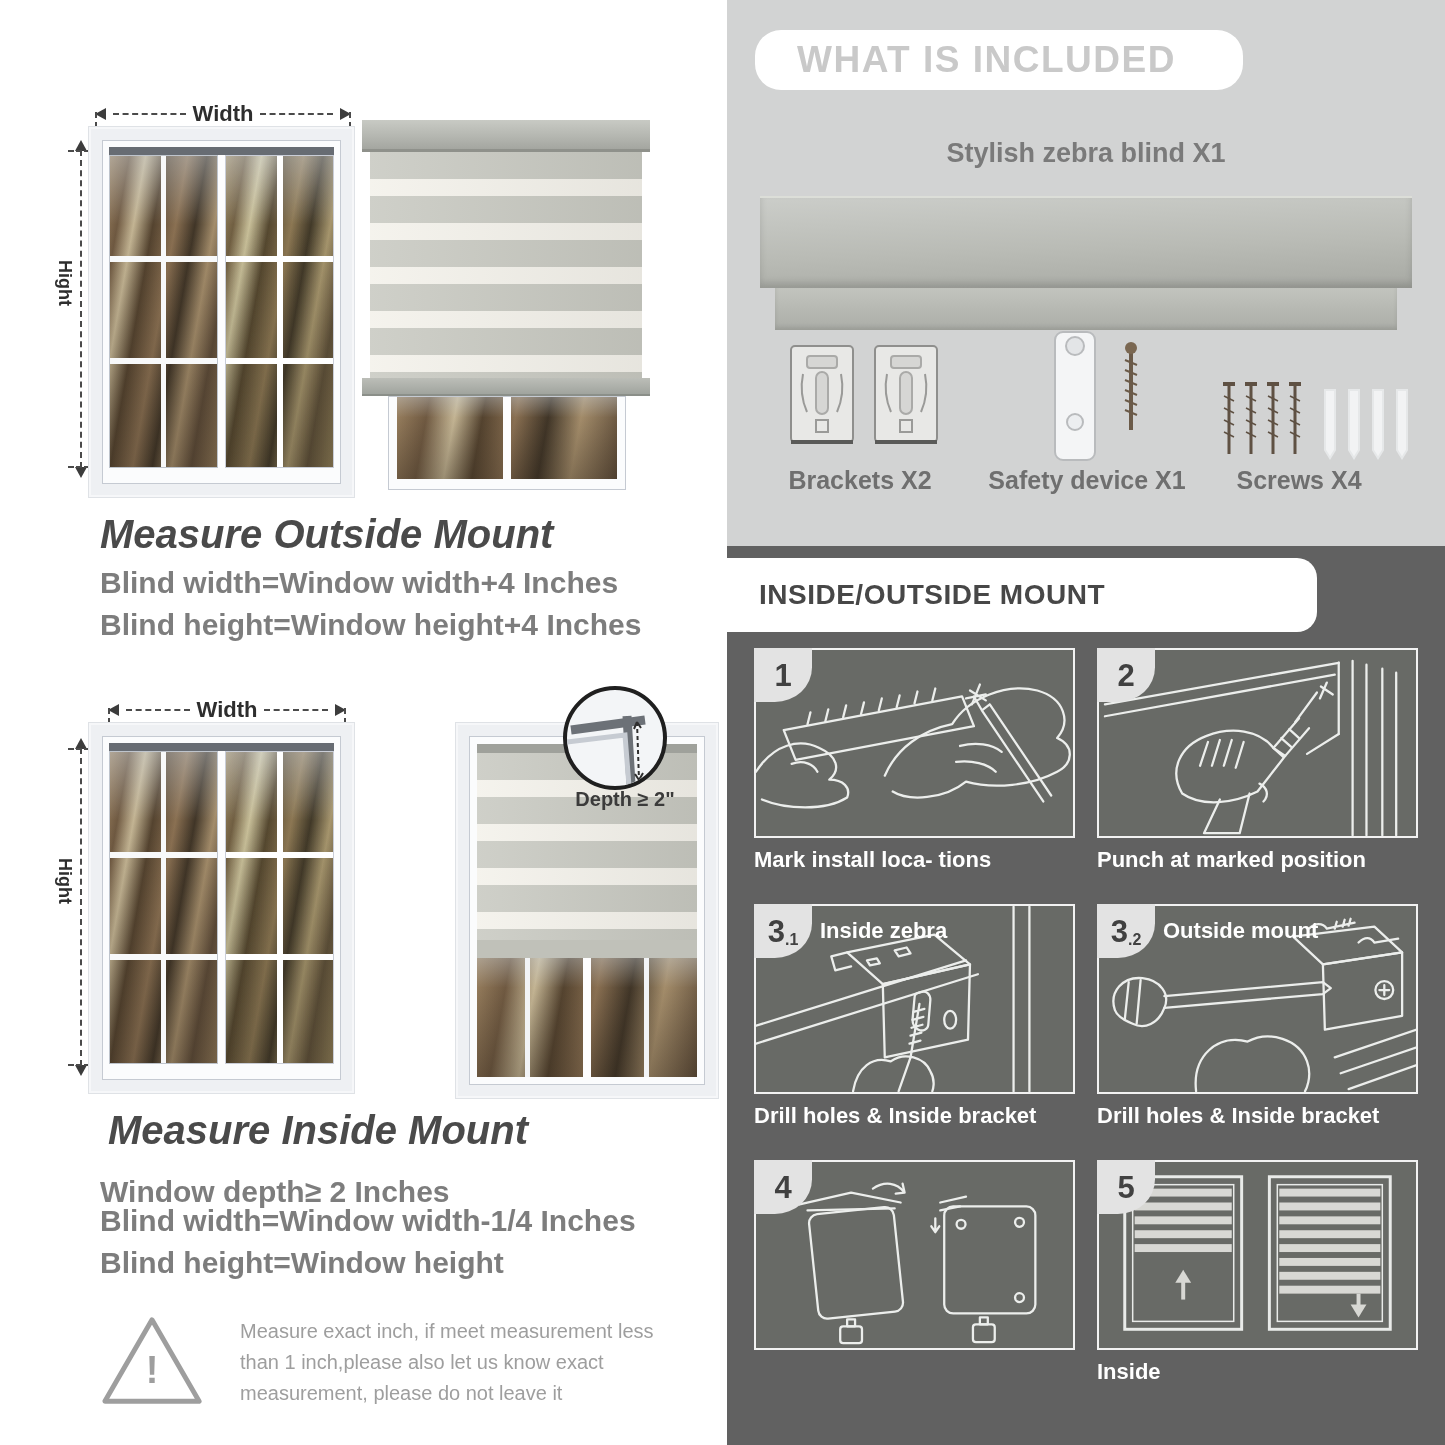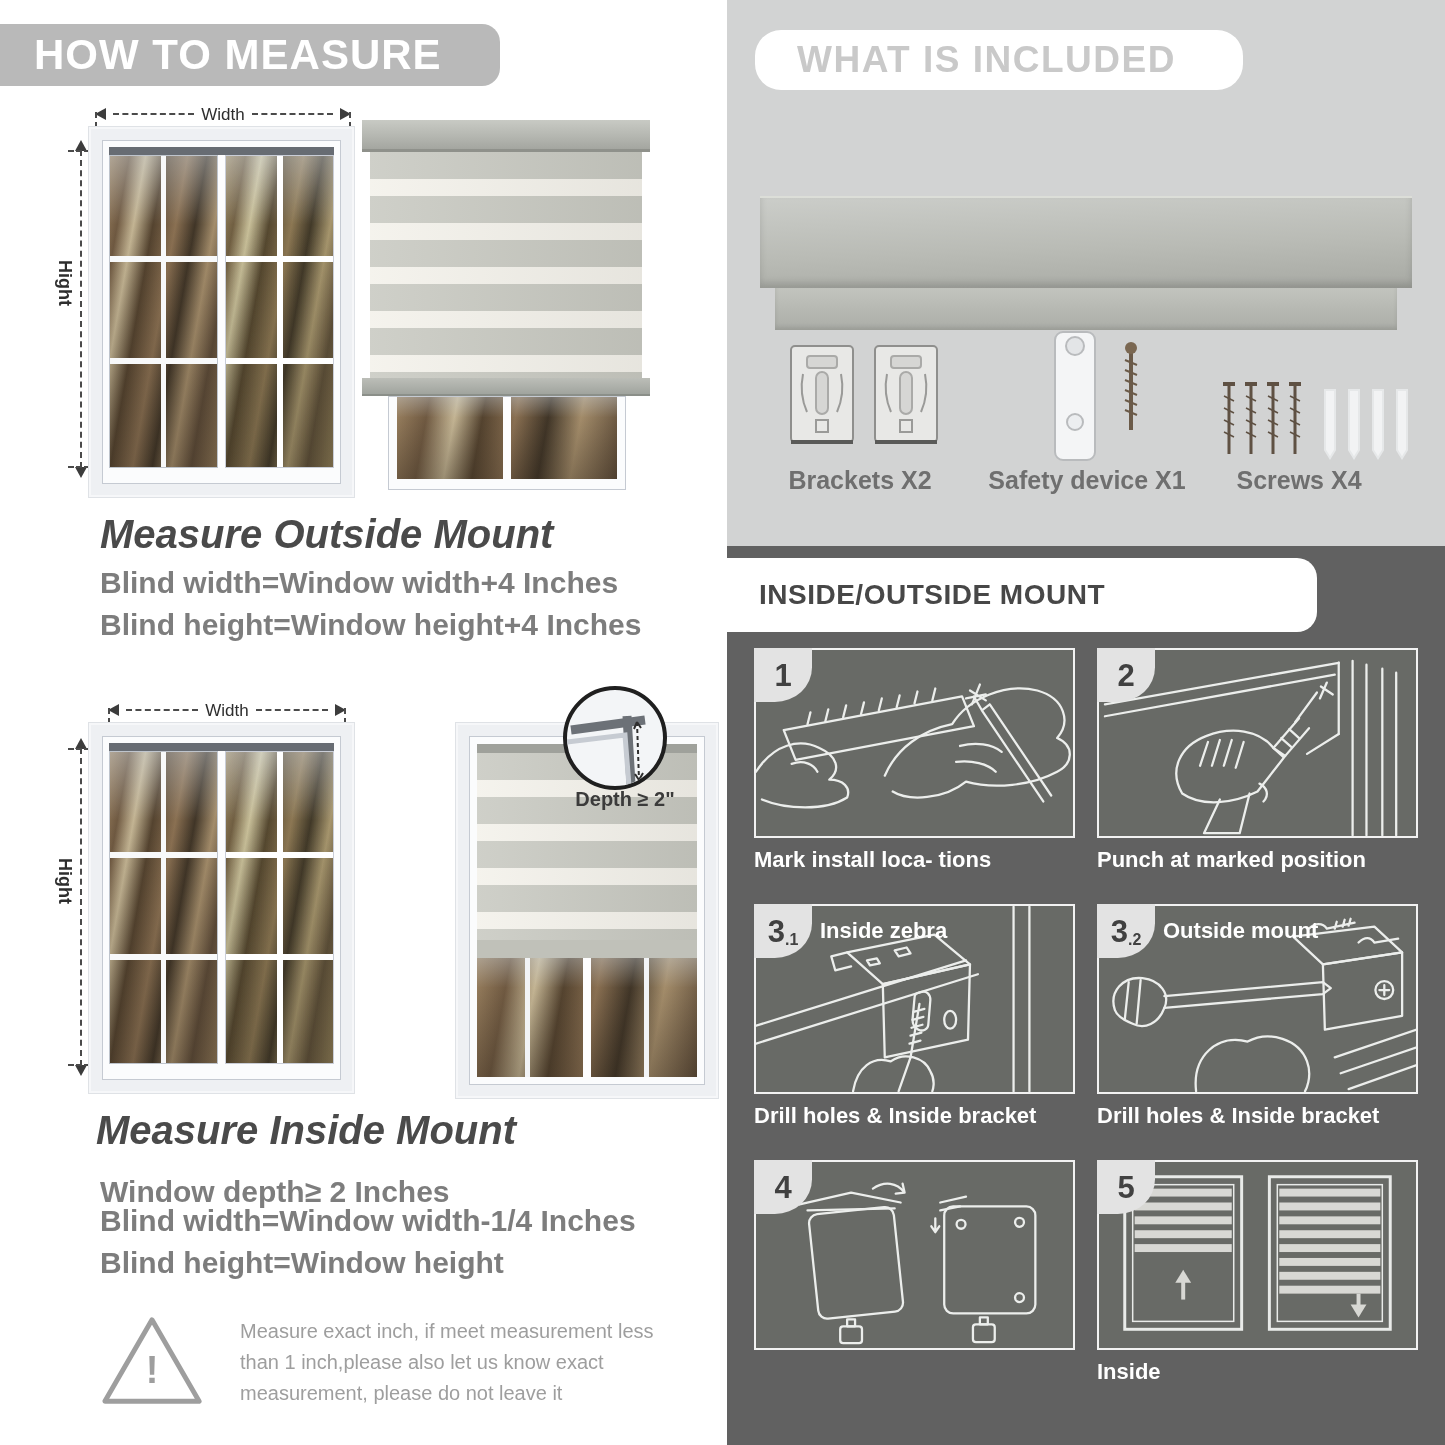"HOW TO MEASURE" div.abs { html: <div> <span>HOW TO MEASURE</span> </div> -> none }
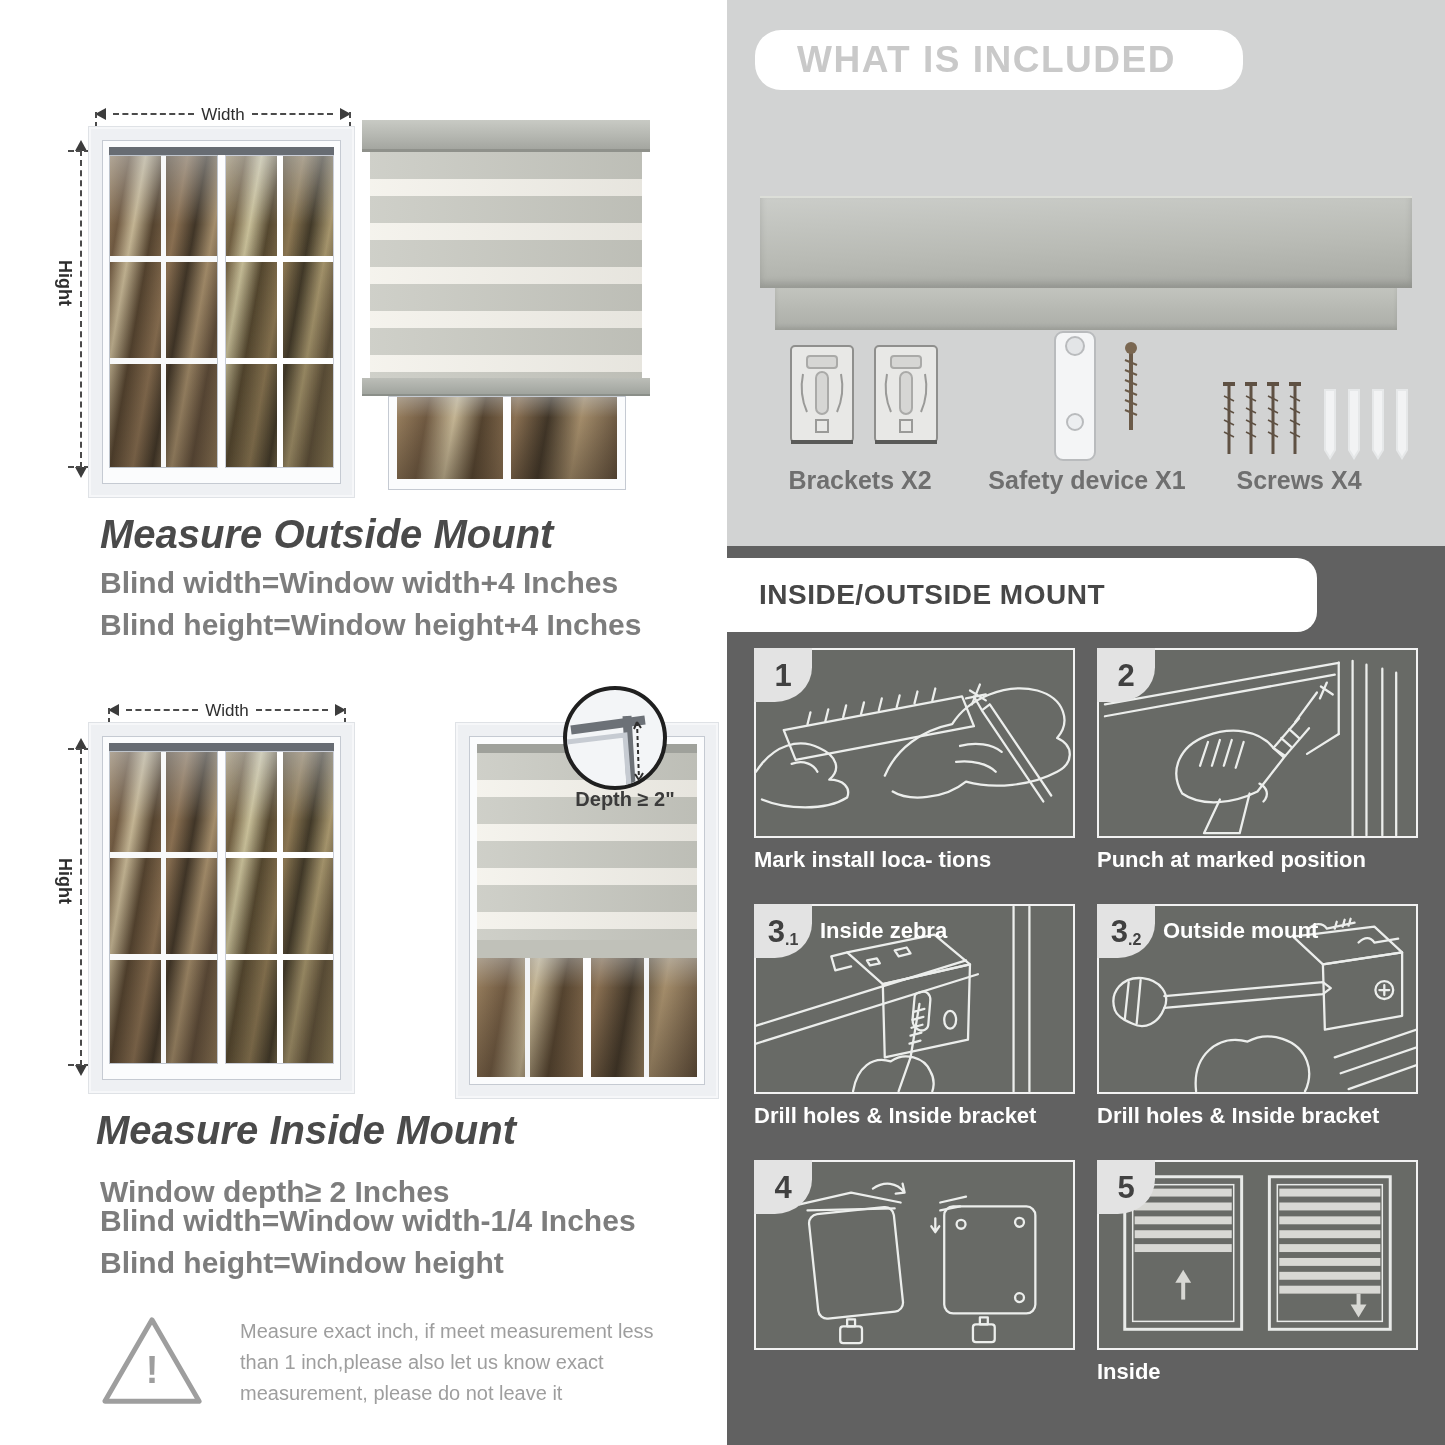"Width" .harrow .lab { font-size: 17px -> 22px; font-weight: 400 -> 700 }
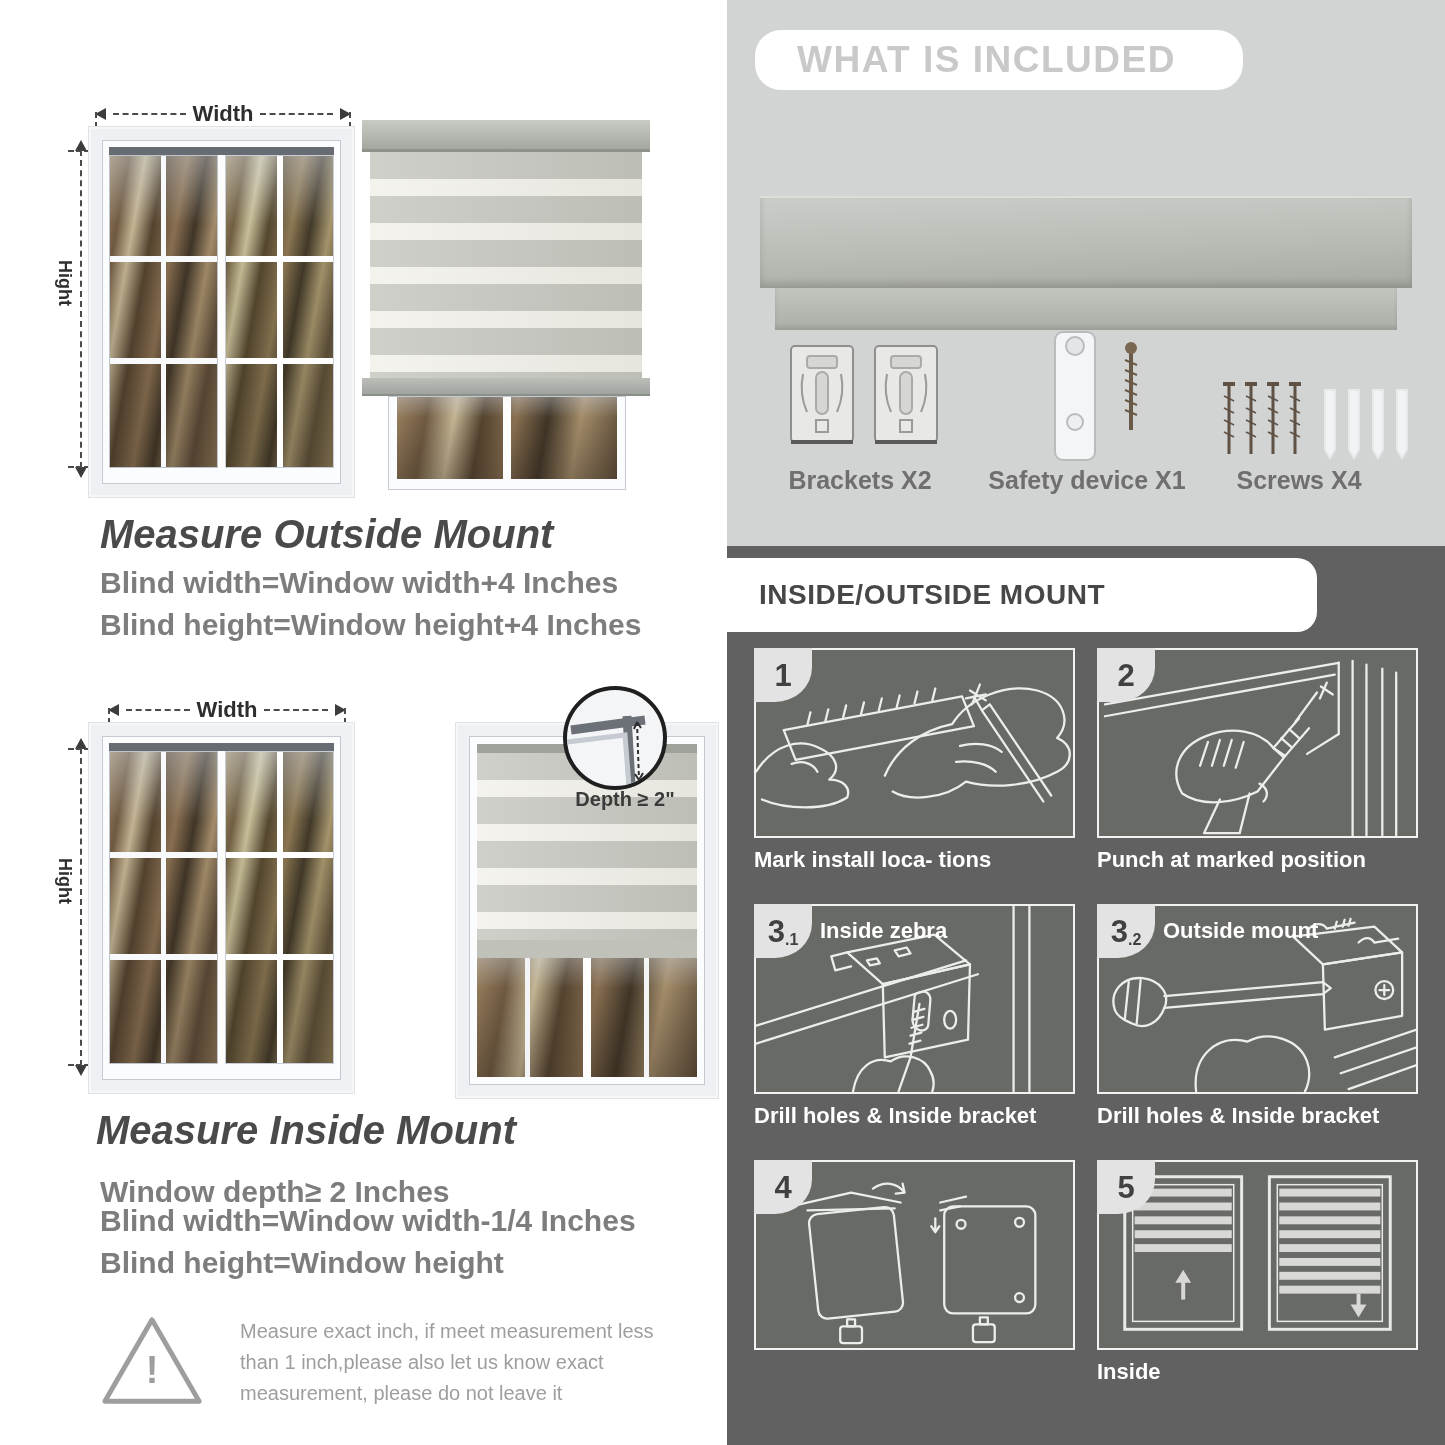"Stylish zebra blind X1" div.inc-title { html: none -> <div>Stylish zebra blind X1</div> }
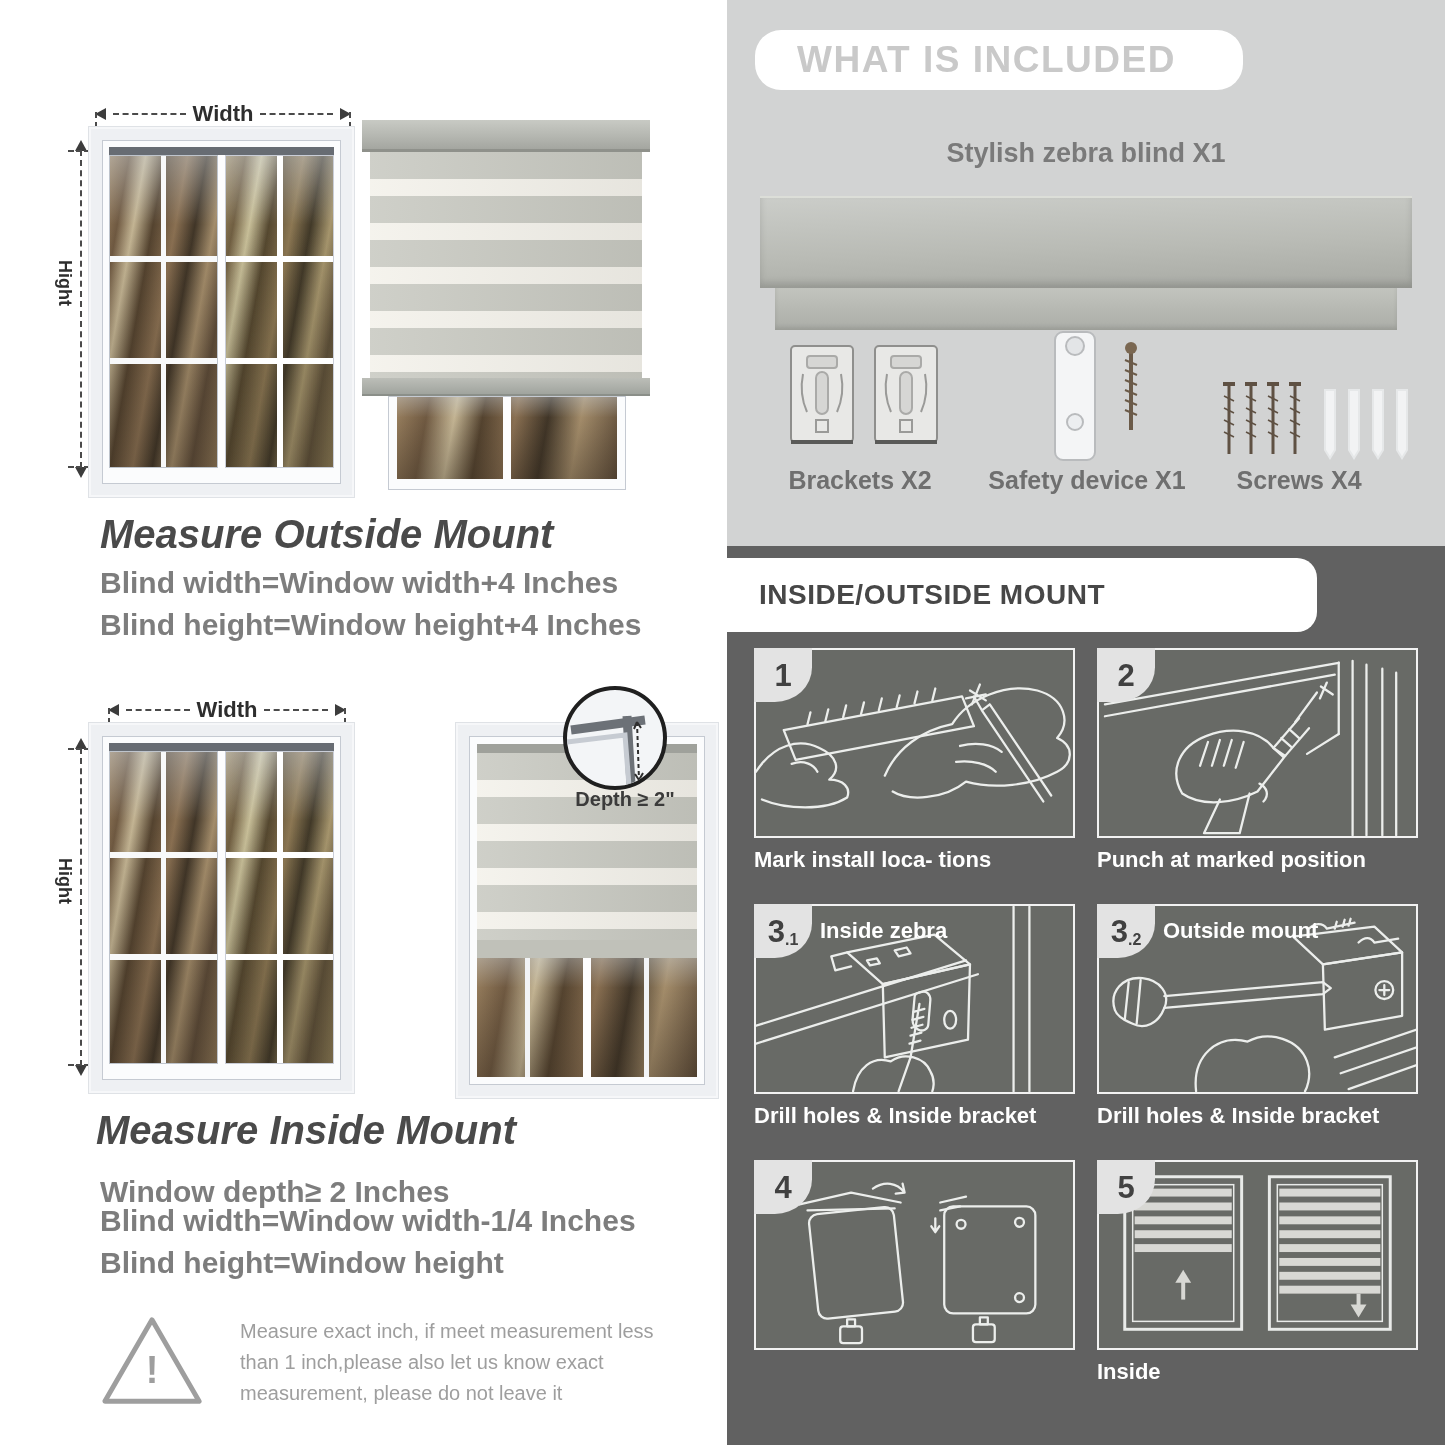"Measure Inside Mount" div.abs { left: 96px -> 108px }
